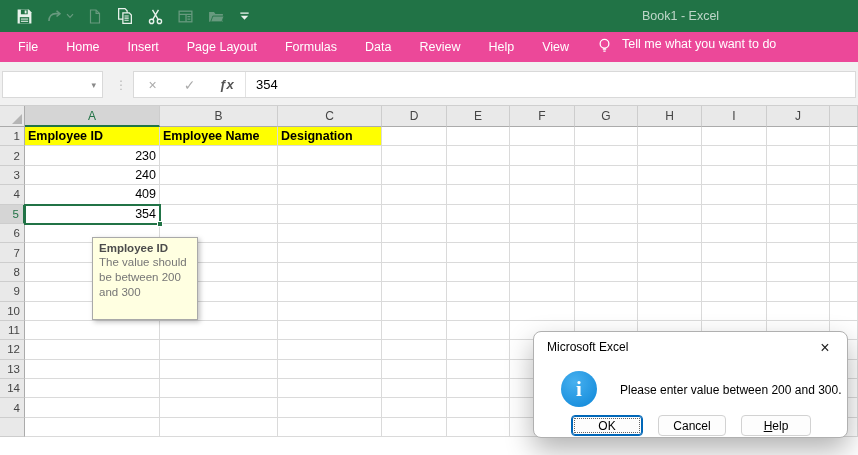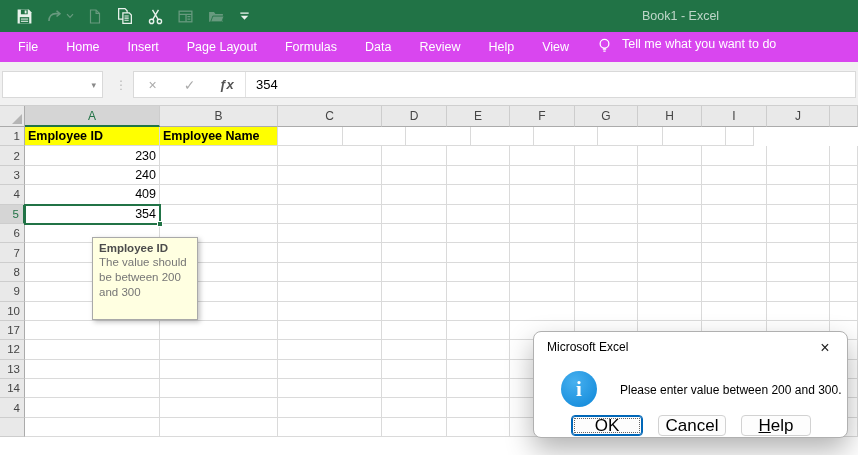"File" .ribbon { background: #d946ef -> #ec4899 }
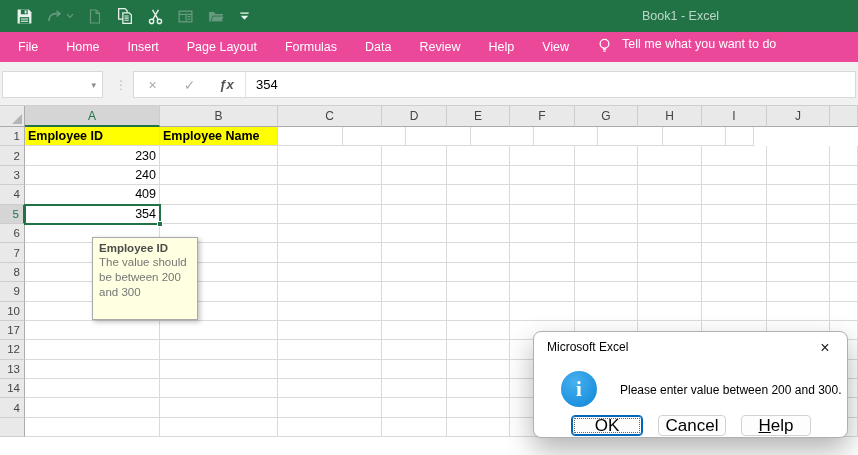"Designation" div.cell { html: none -> <div>Designation</div> }
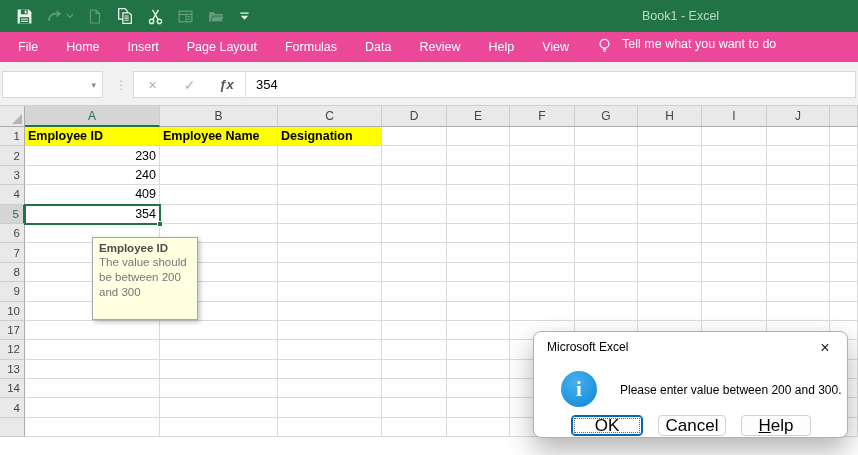"17" div.row-hdr { text: 17 -> 11 }
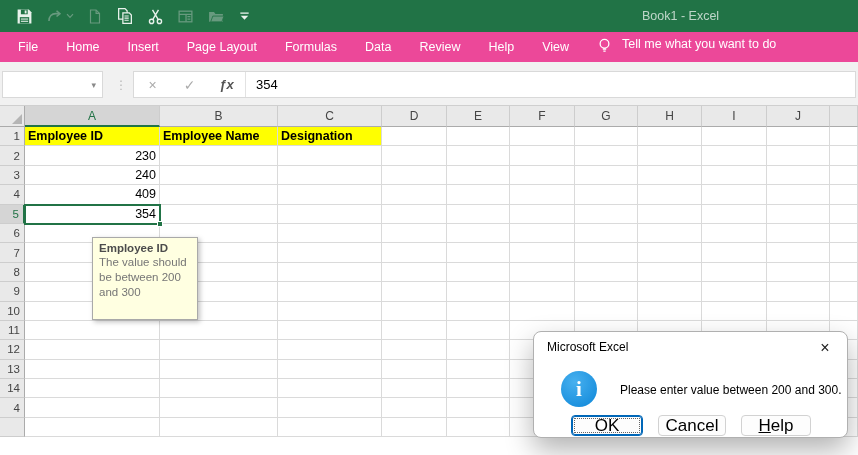"OK" .d-btn { font-size: 17px -> 12px }
